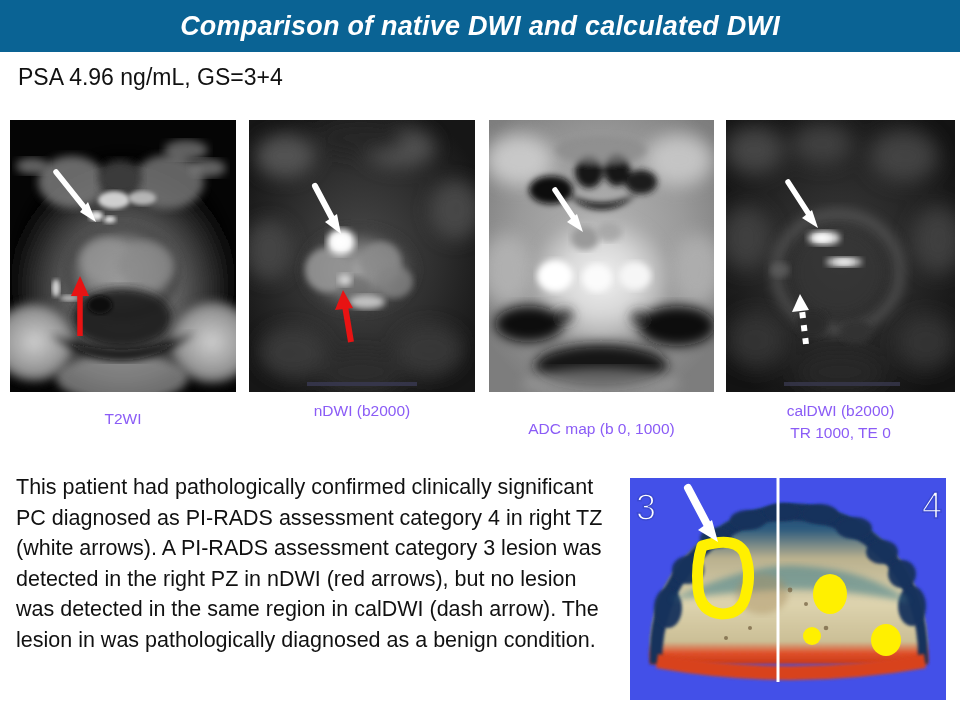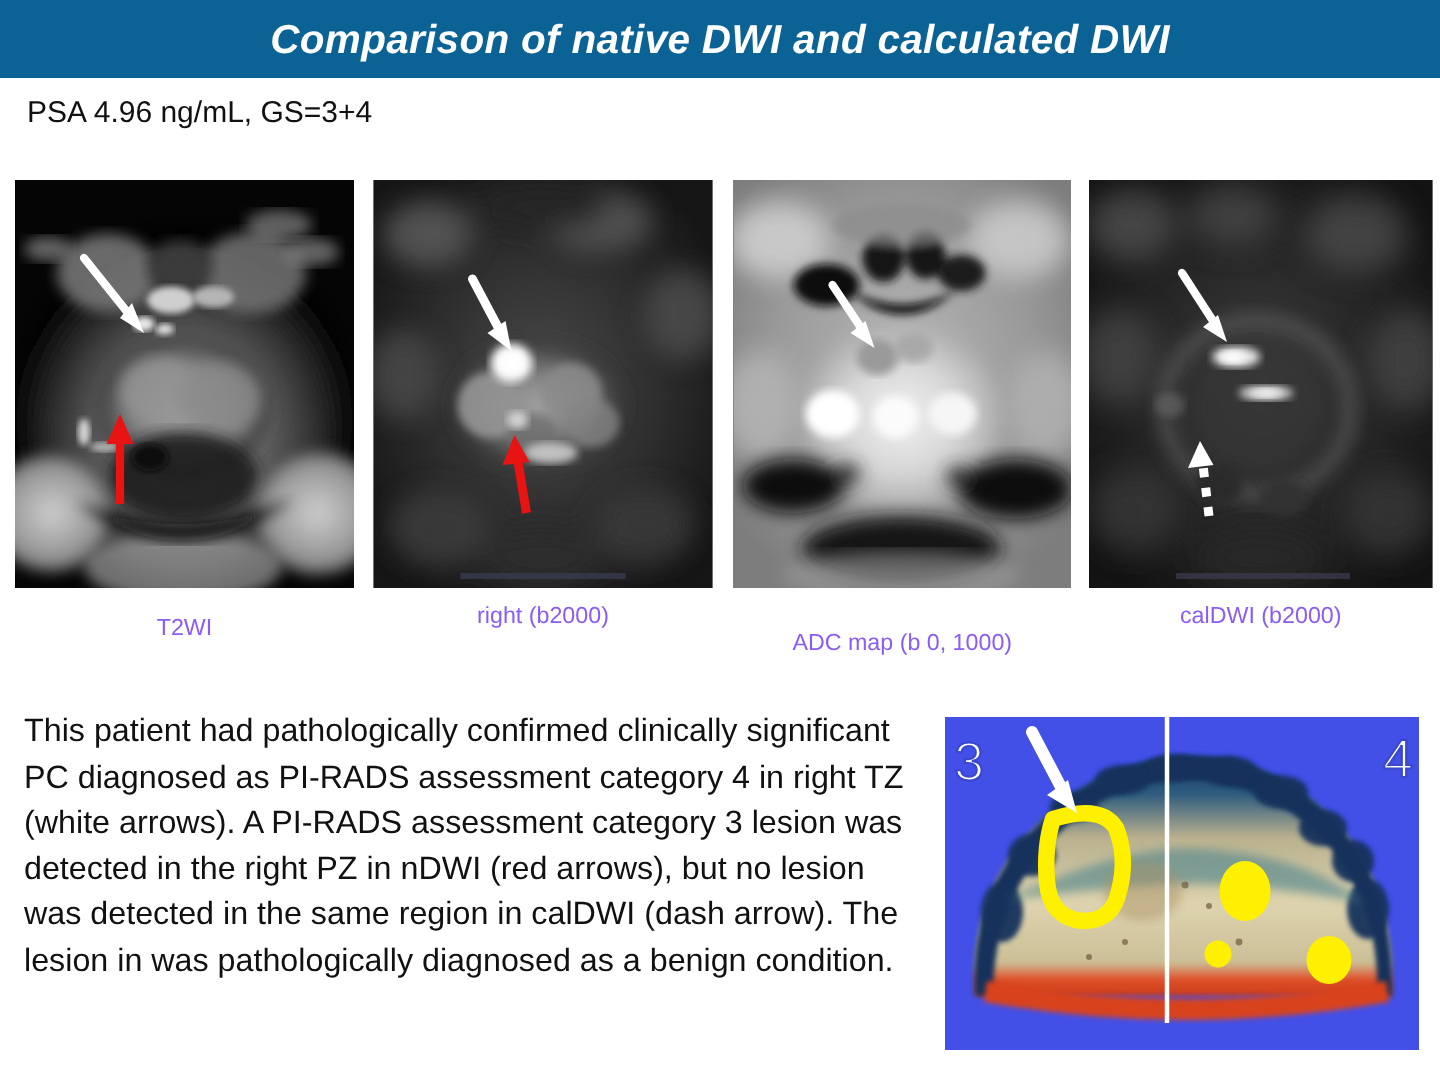"PSA 4.96 ng/mL, GS=3+4" #patient-info { font-size: 20px -> 23px }
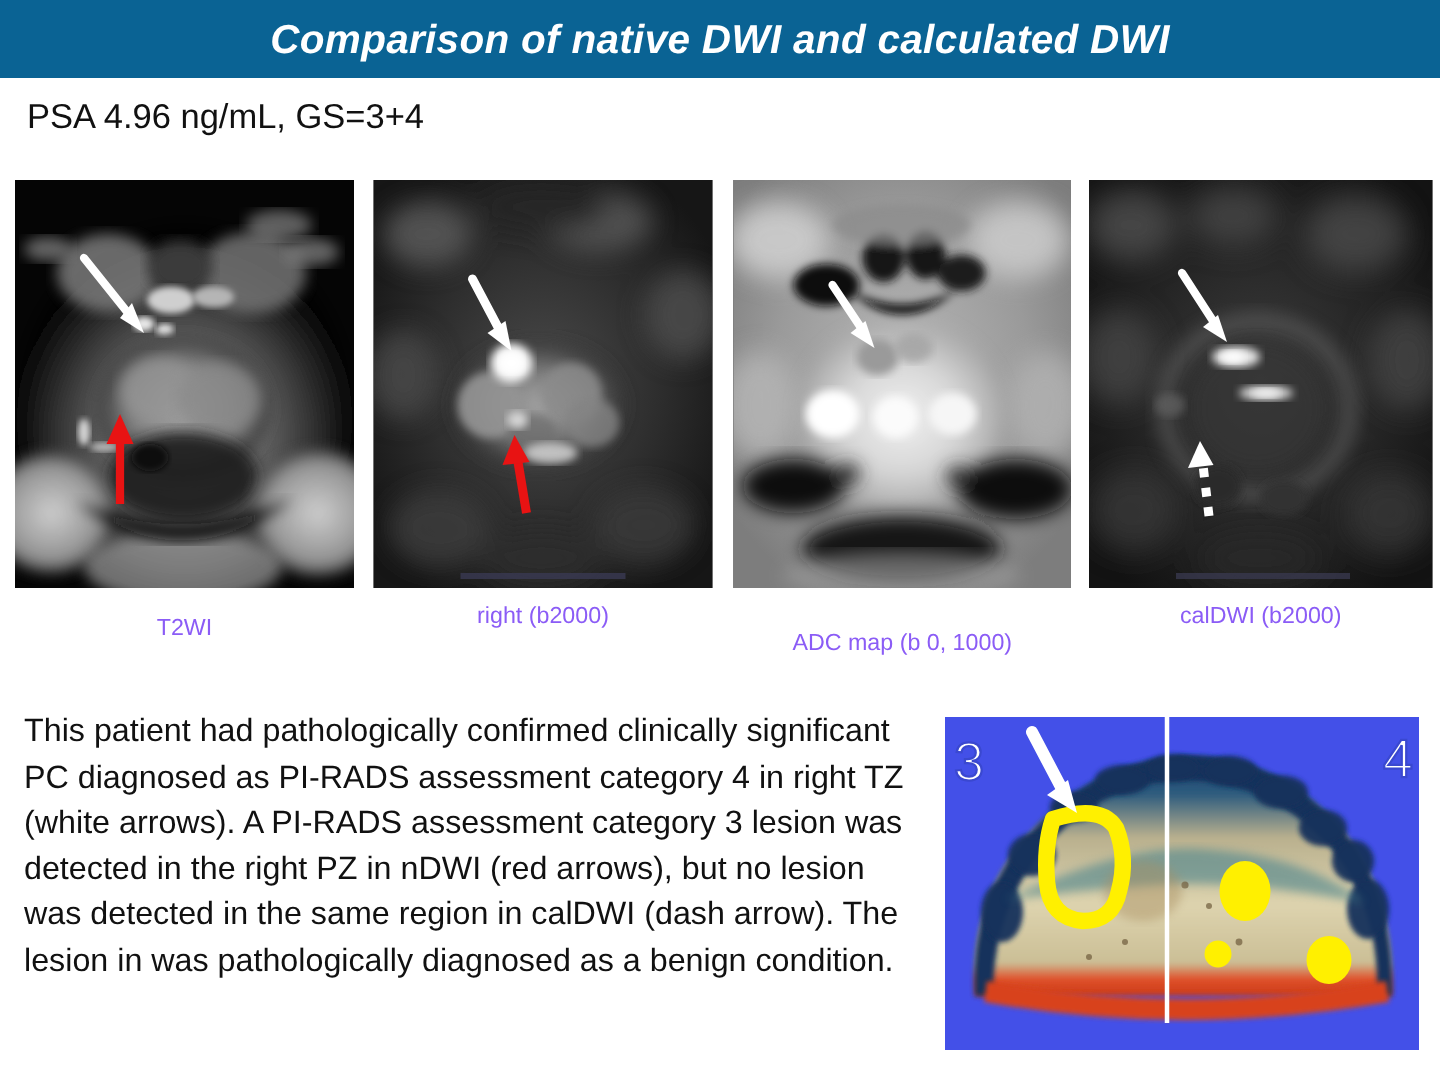"right (b2000)" span { text: right -> nDWI }
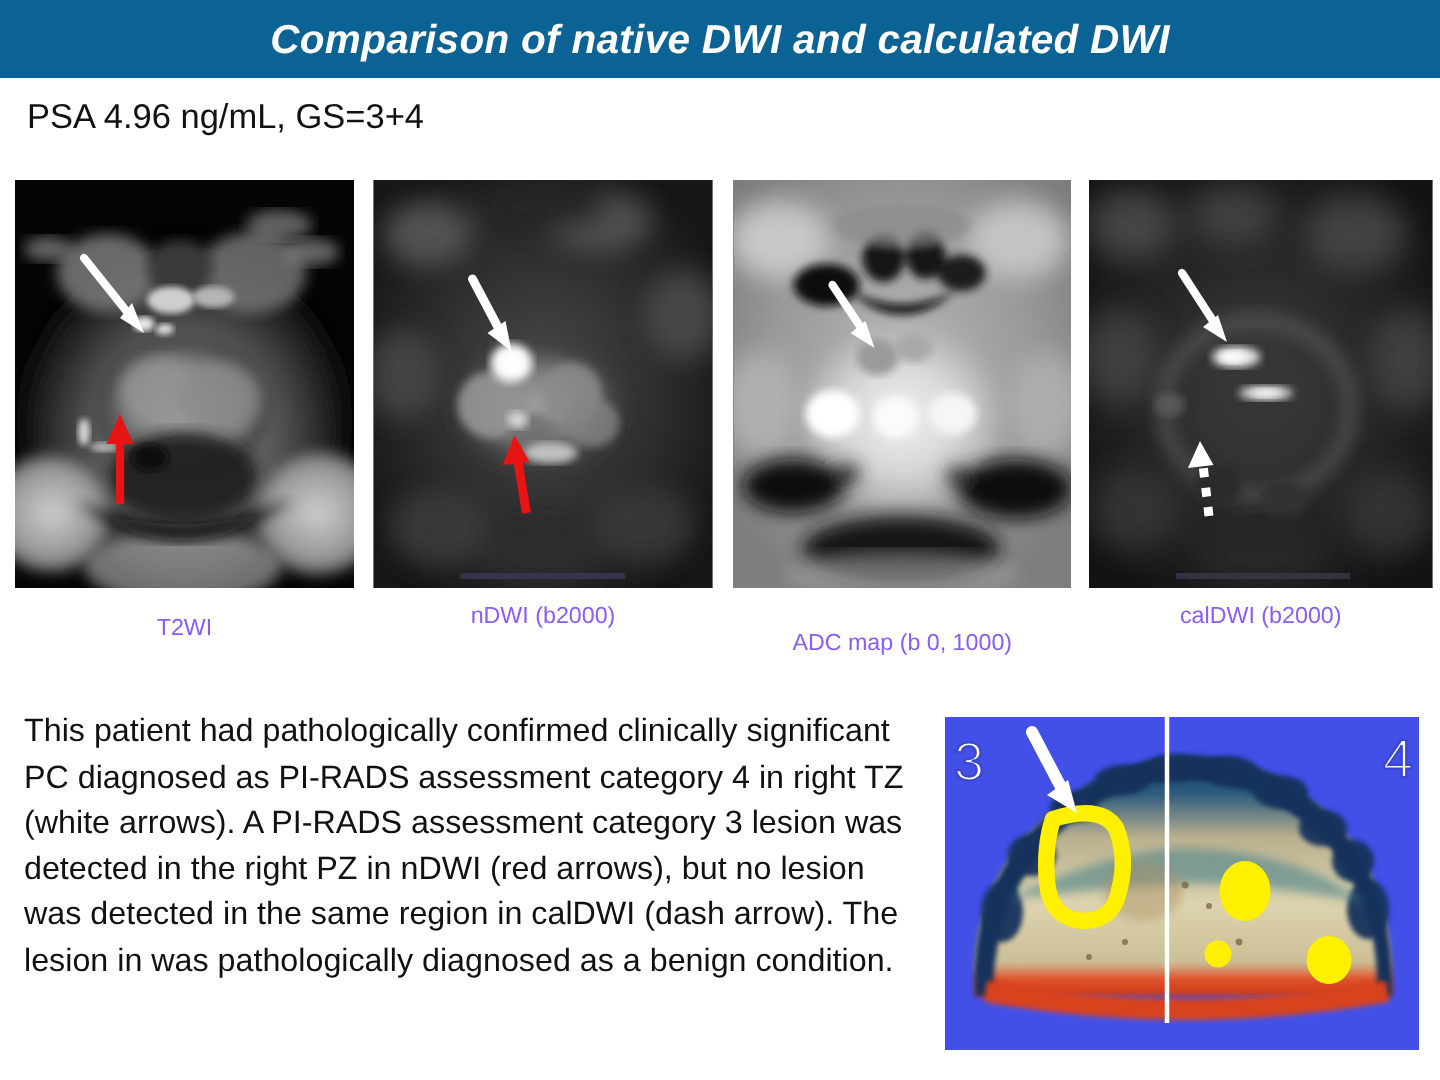"TR 1000, TE 0" span.caption-line2 { html: none -> <span>TR 1000, TE 0</span> }
